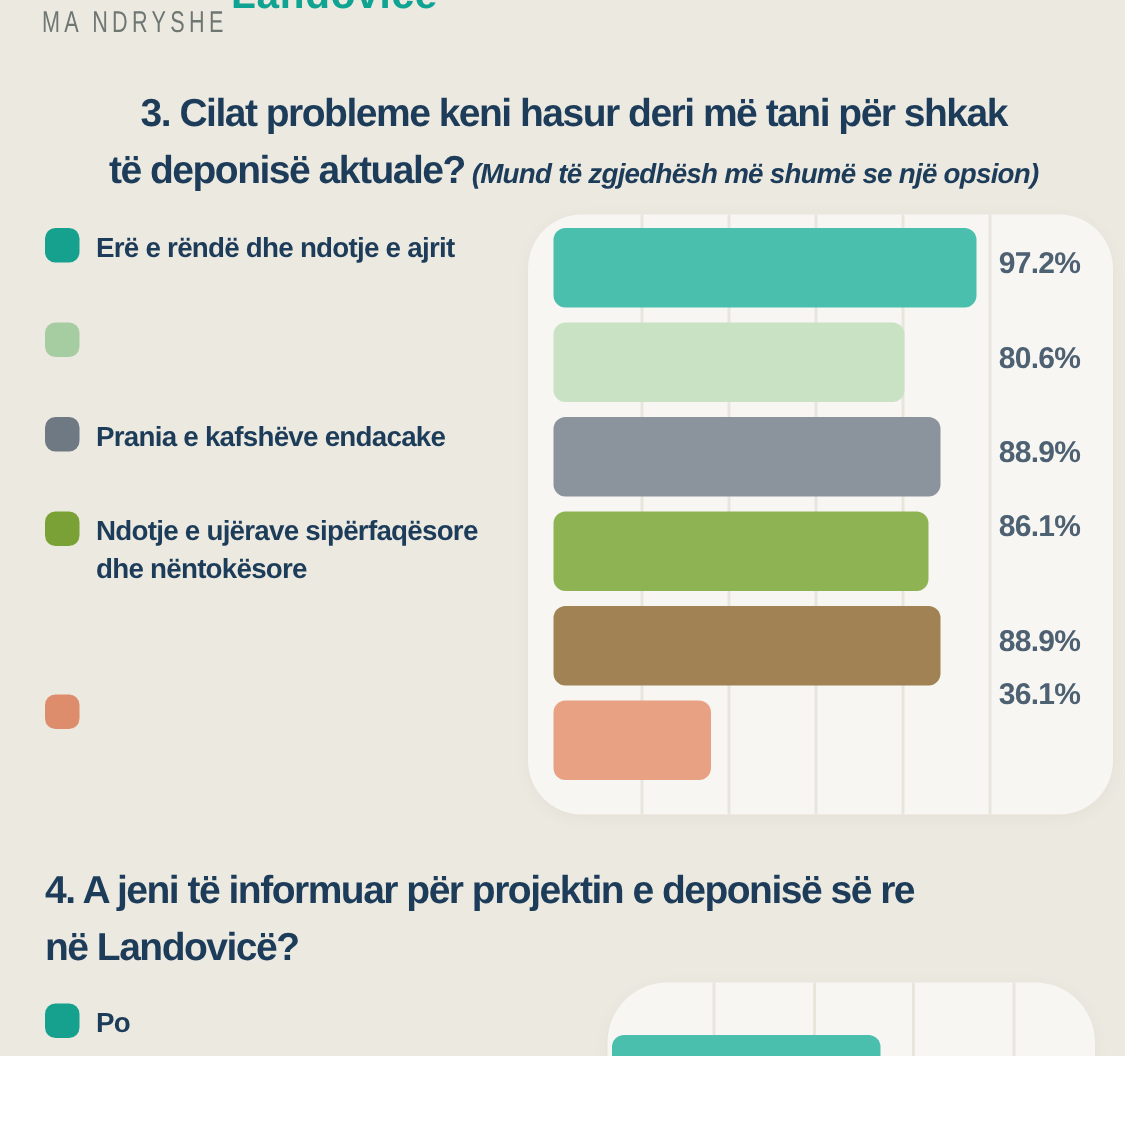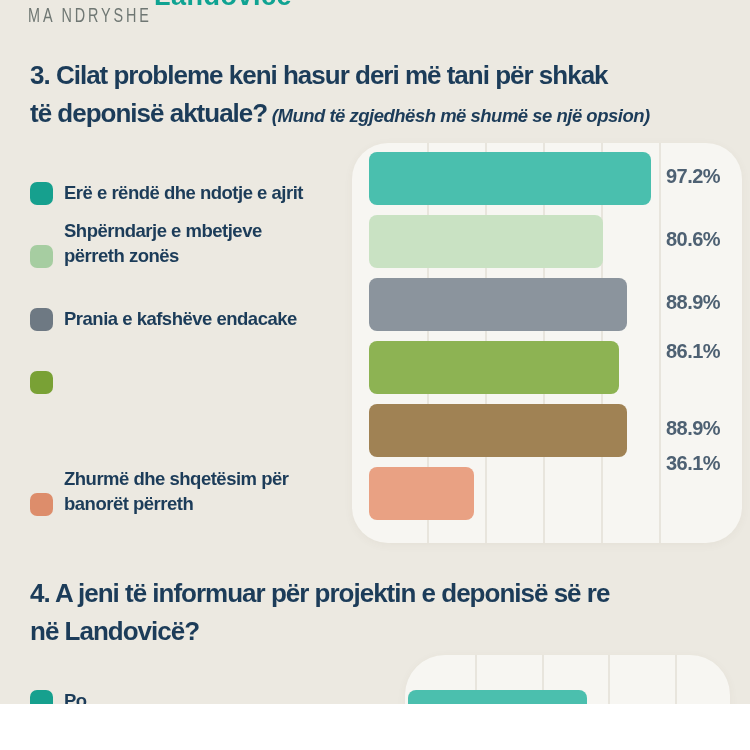"3. Cilat probleme keni hasur" .q3 { text-align: none -> center }
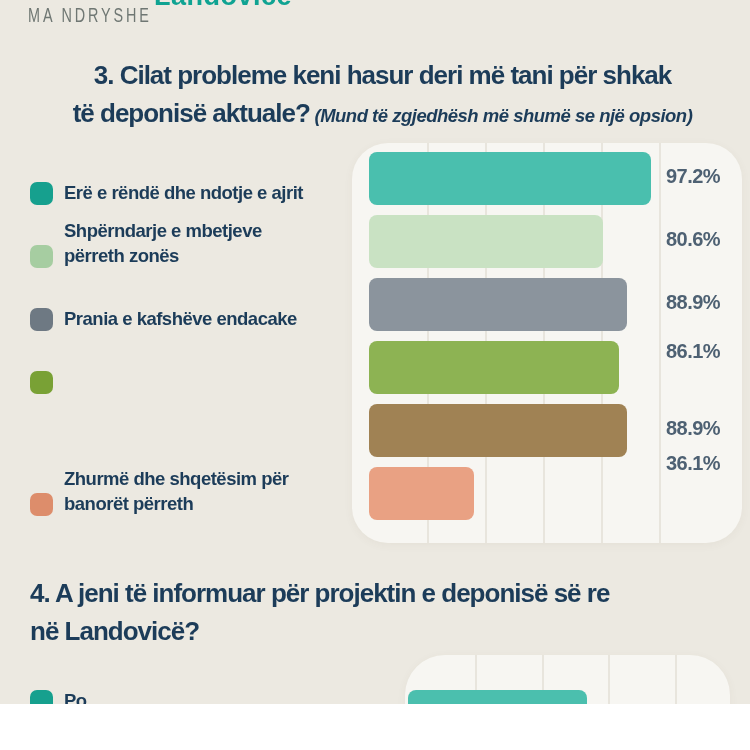"Erë e rëndë dhe ndotje" .leg { align-items: flex-end -> flex-start }
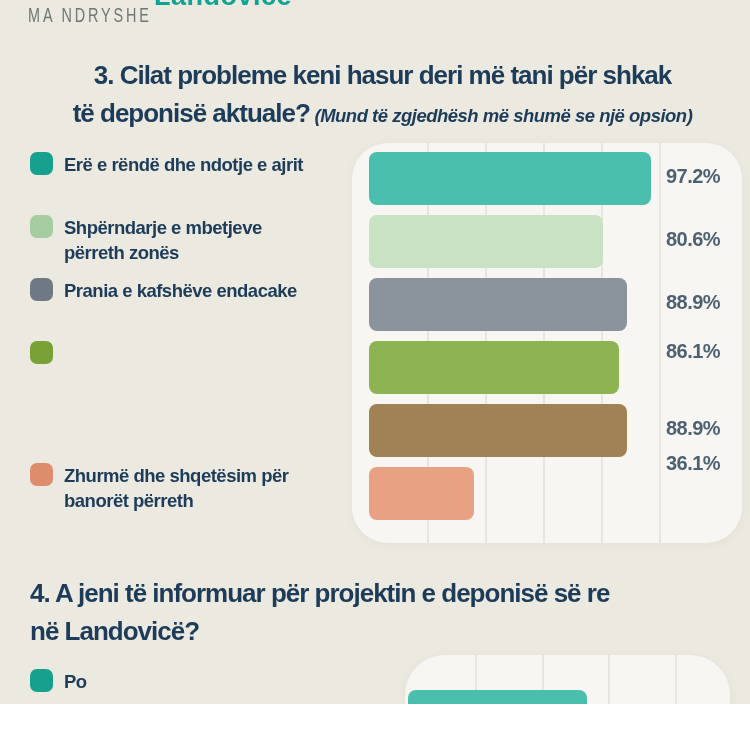"Shpërndarje e mbetjeve" span.leg-label { html: <span>Shpërndarje e mbetjeve përreth zonës</span> -> none }
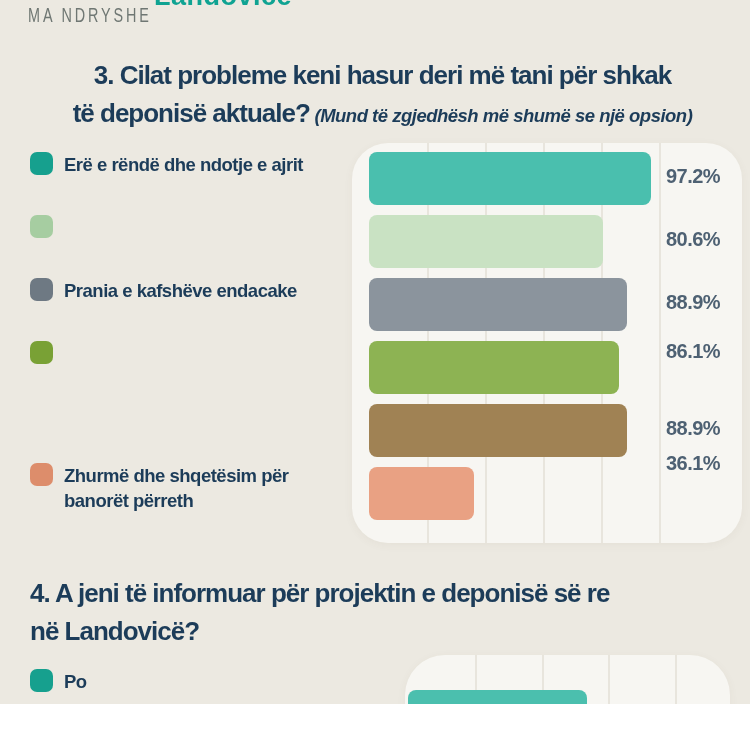"Ndotje e ujërave sipërfaqësore" span.leg-label { html: none -> <span>Ndotje e ujërave sipërfaqësore dhe nëntokësore</span> }
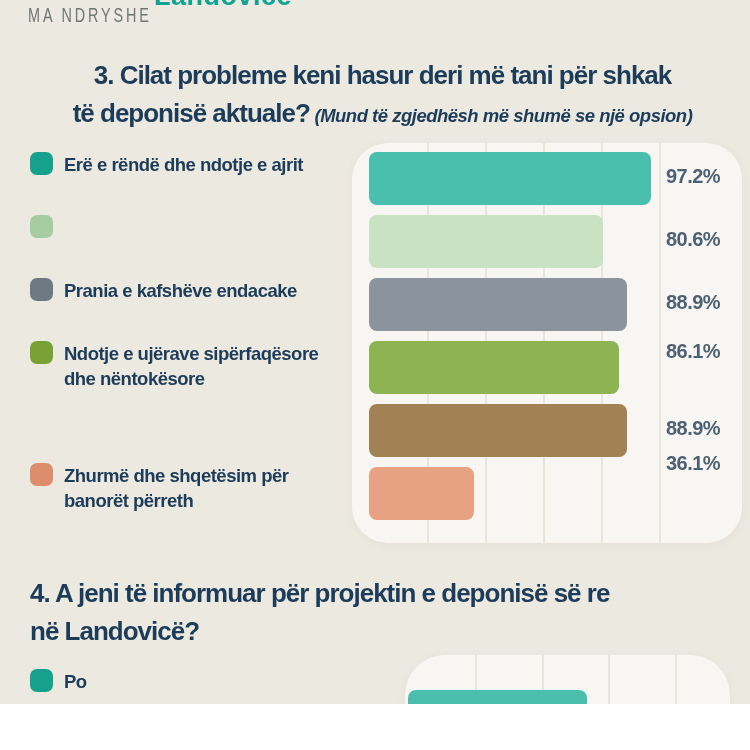"Zhurmë dhe shqetësim për" span.leg-label { html: <span>Zhurmë dhe shqetësim për banorët përreth</span> -> none }
